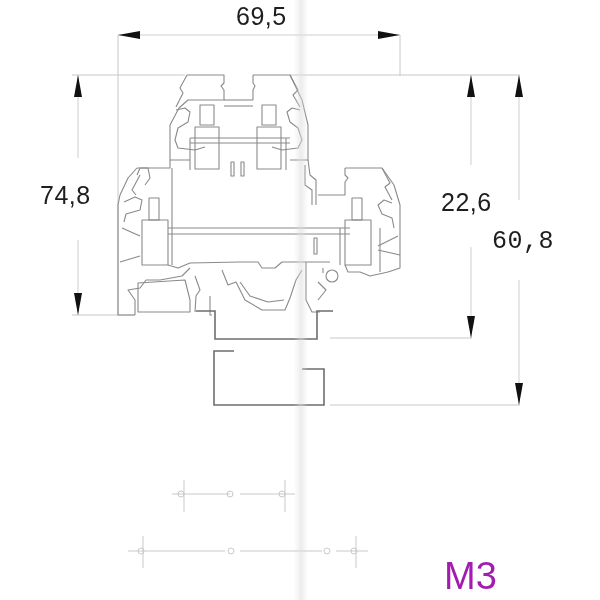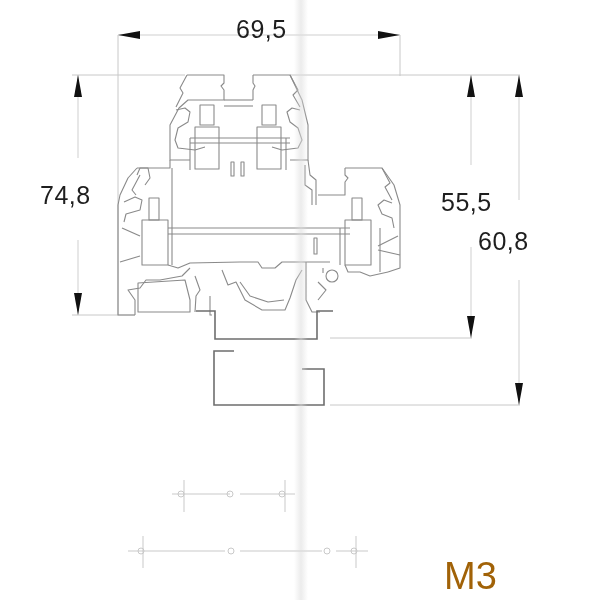"69,5" div.dim-text { top: 17px -> 4px }
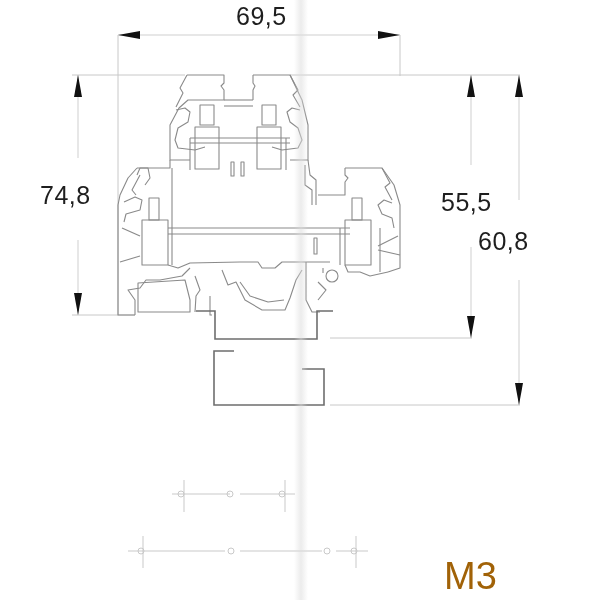"55,5" div.dim-text { text: 55,5 -> 22,6 }
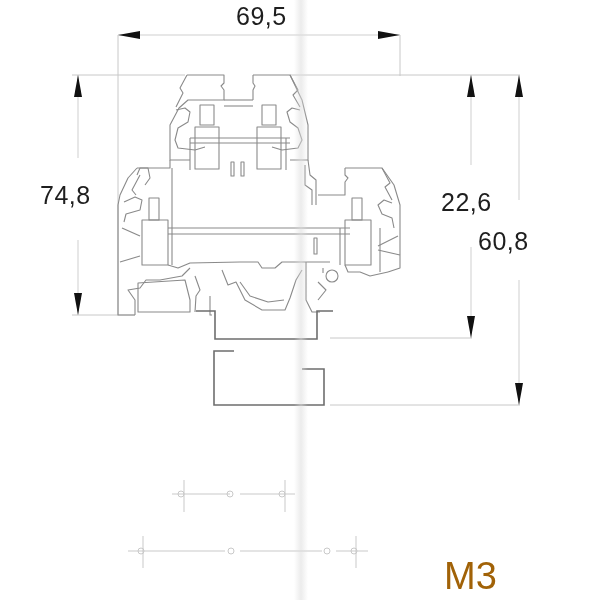"60,8" div.dim-text { font-family: none -> Liberation Mono, monospace; left: 478px -> 492px }
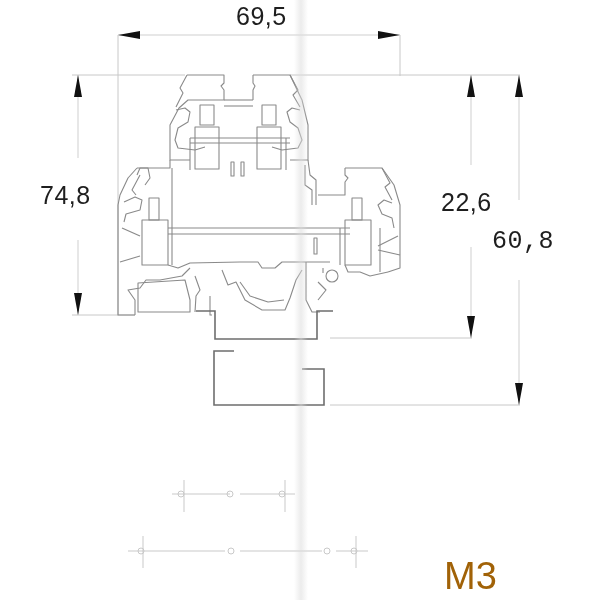"M3" .label-m3 { color: #a16207 -> #a21caf }
